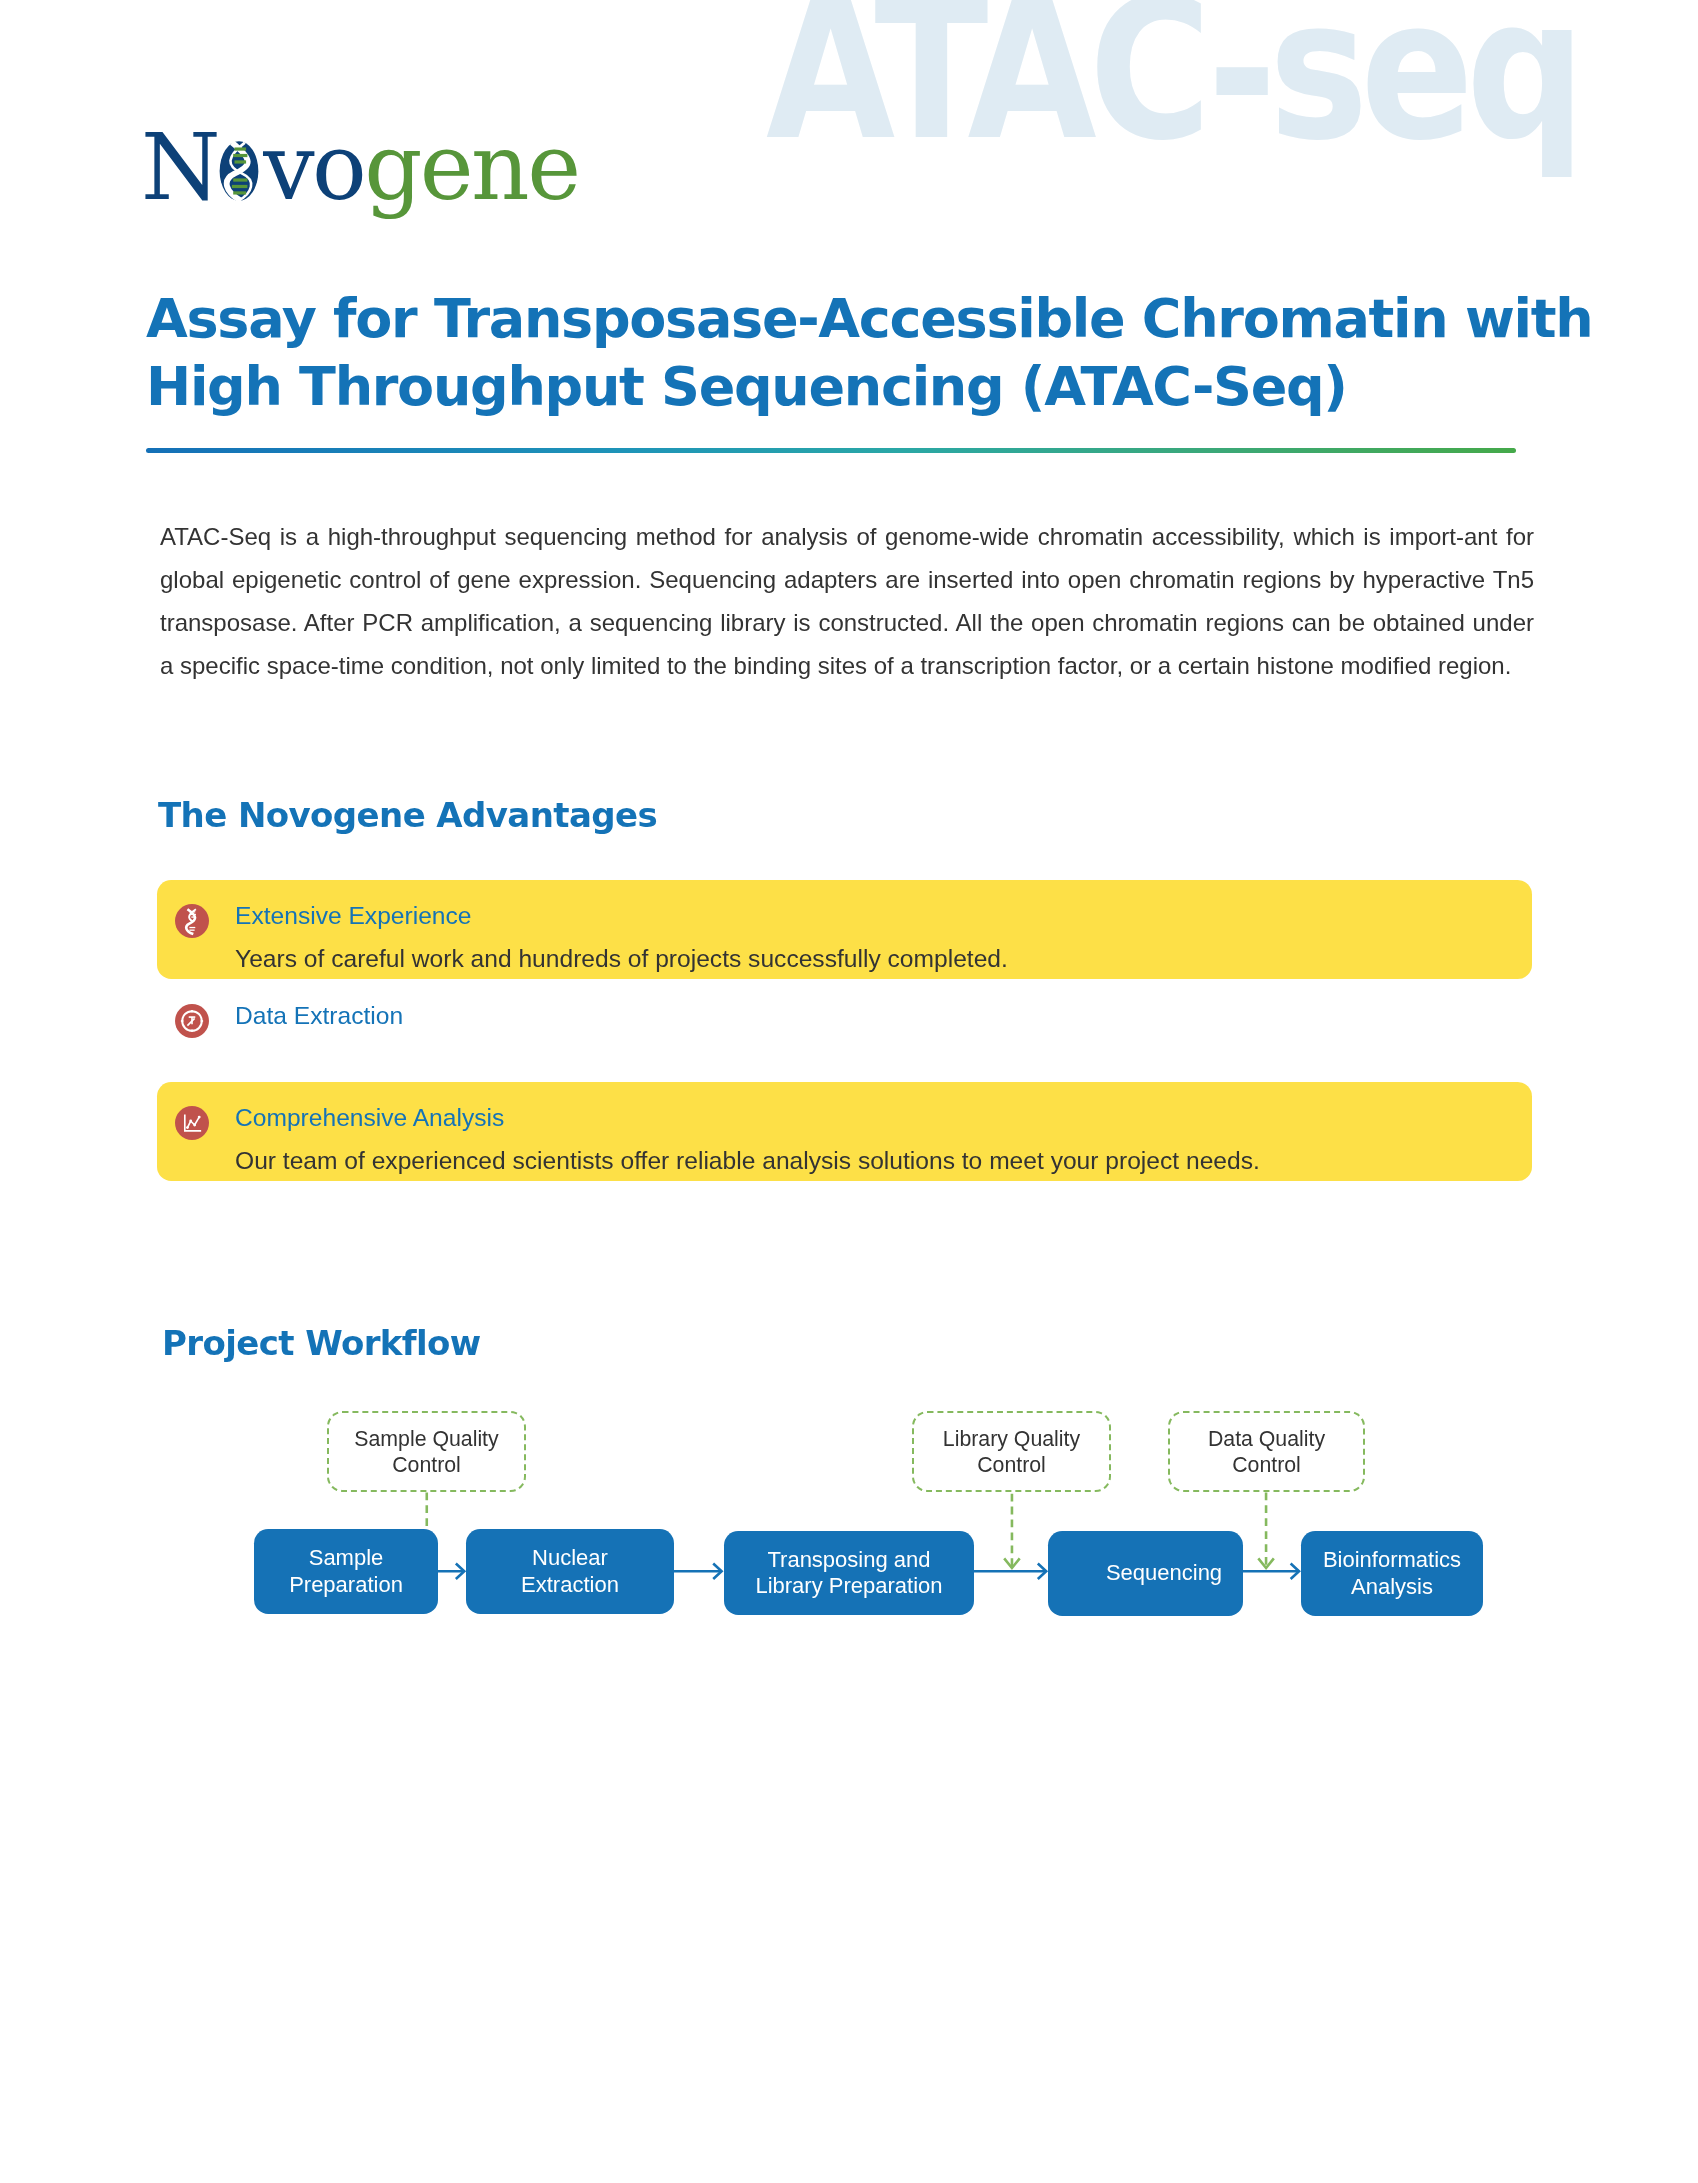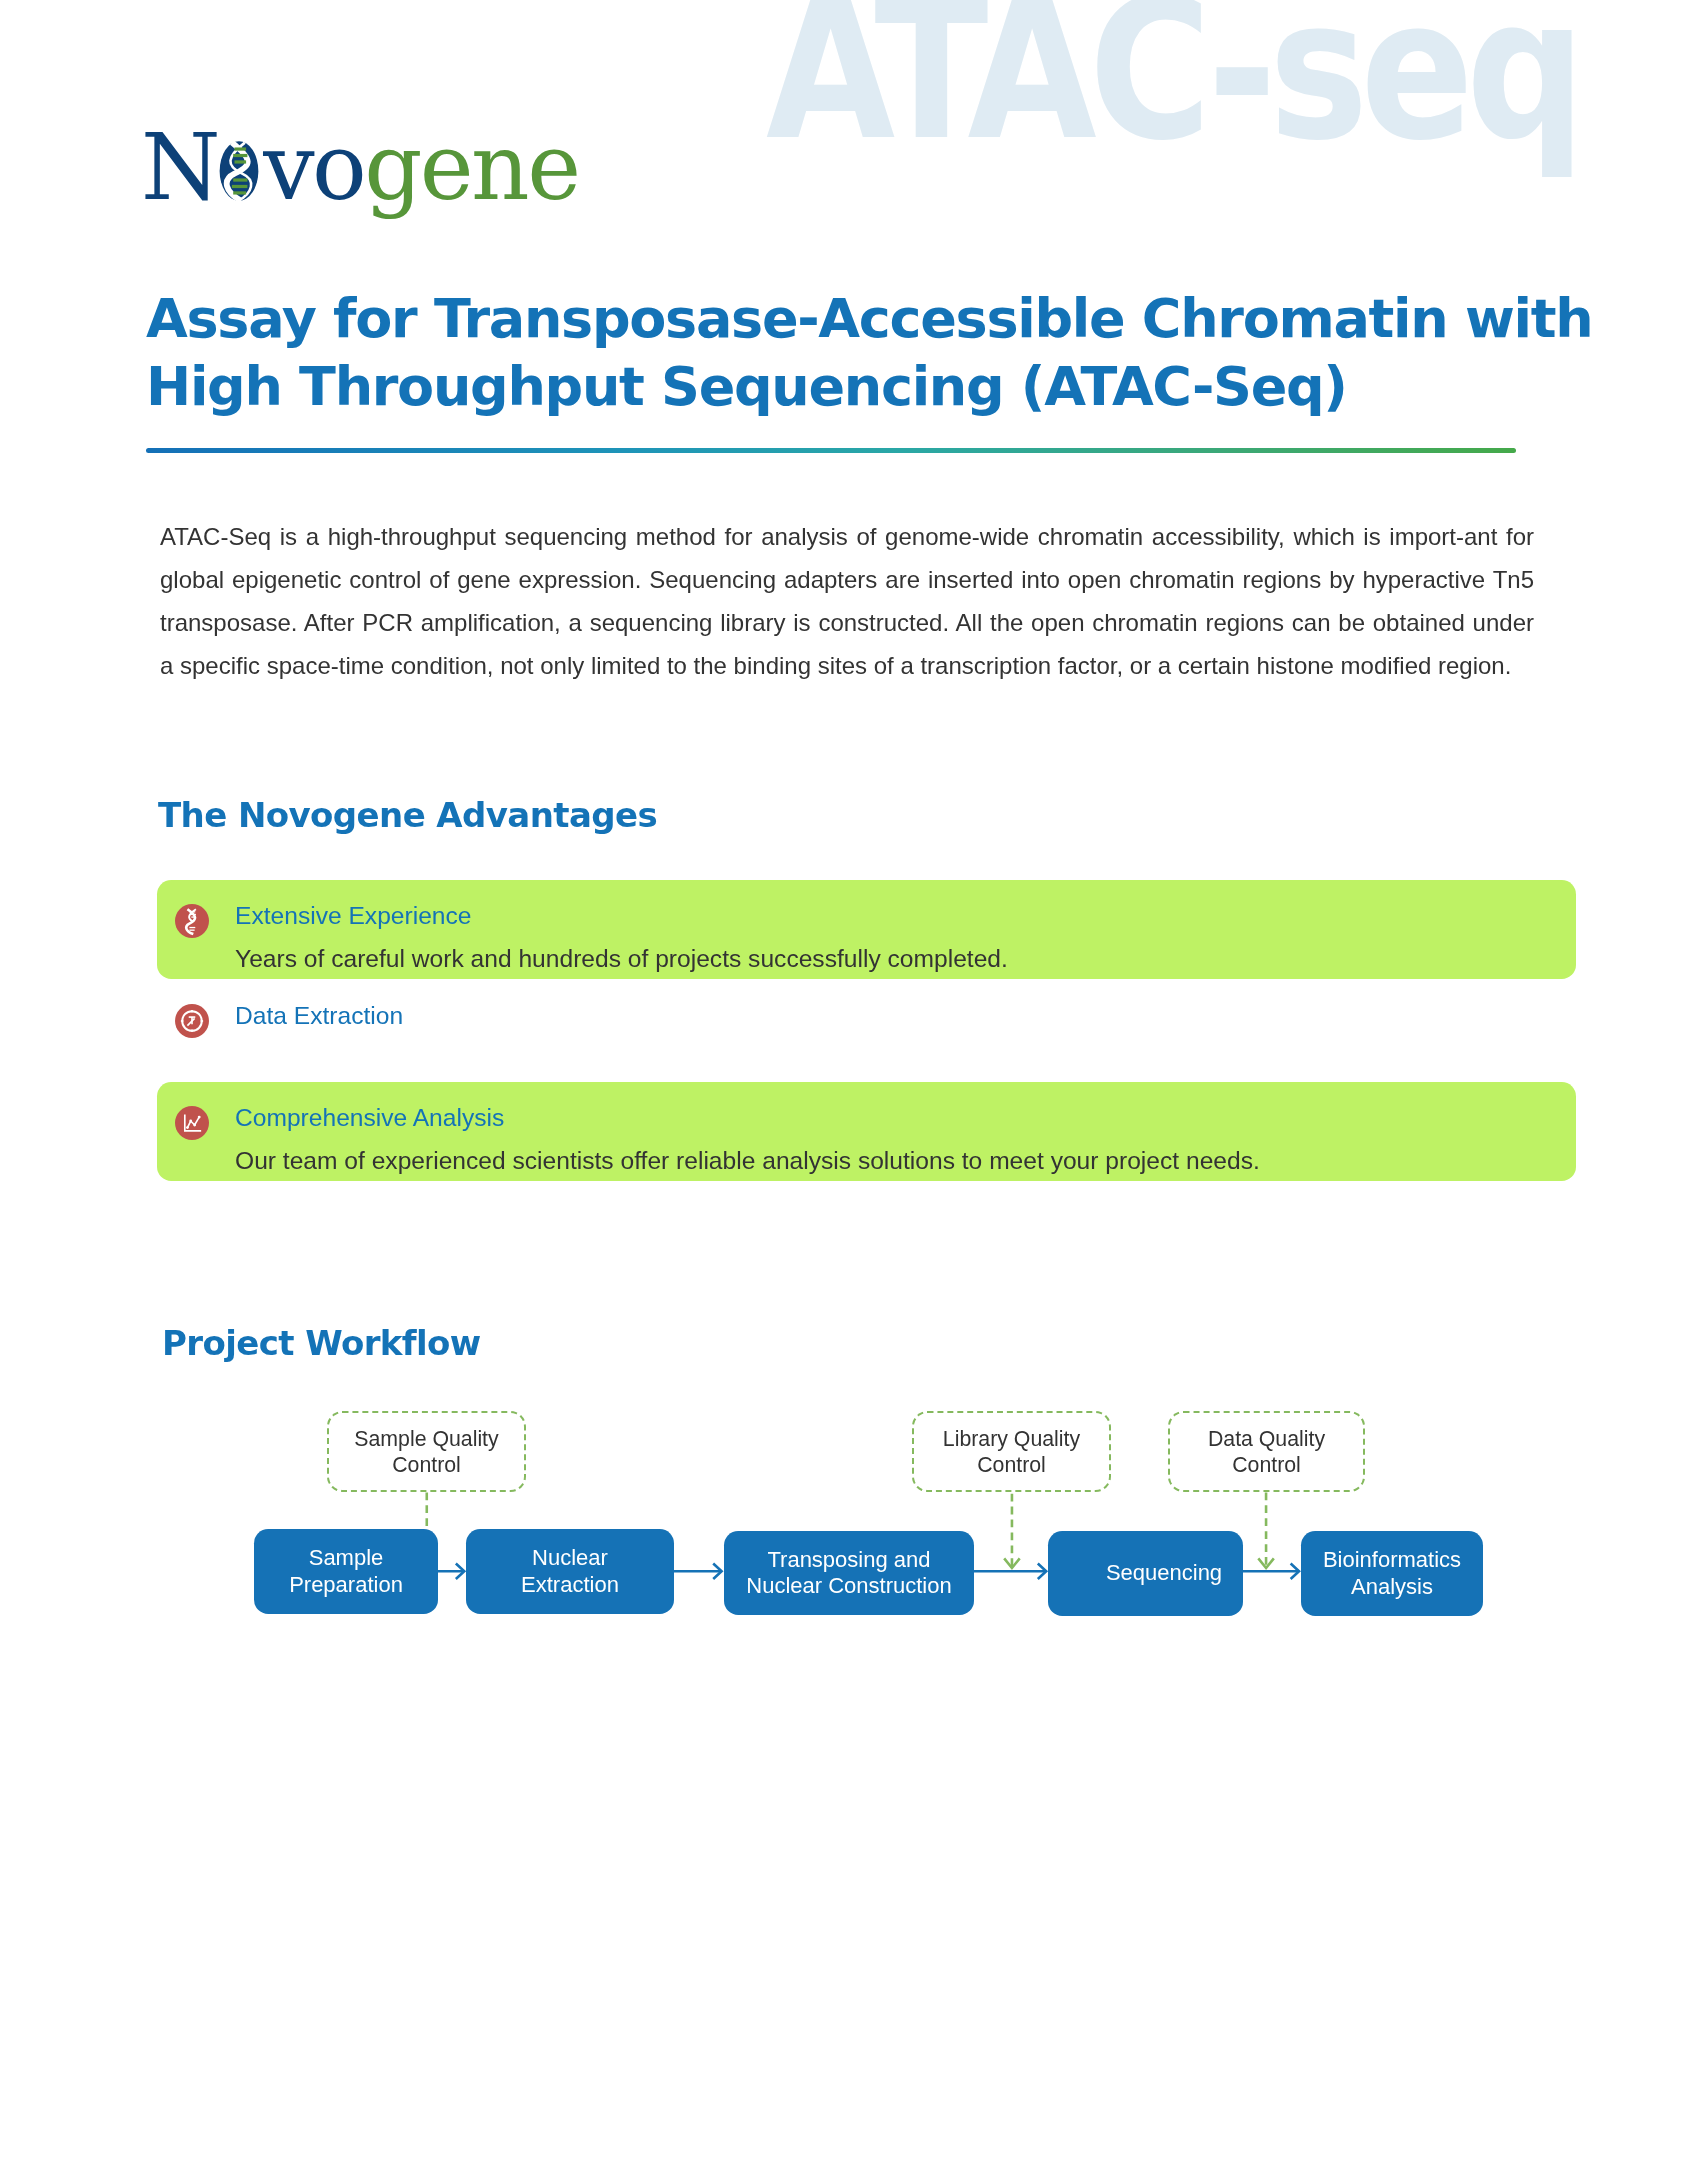"Extensive Experience" .adv-item.shaded { background: #bef264 -> #fde047; padding-left: 44px -> none }
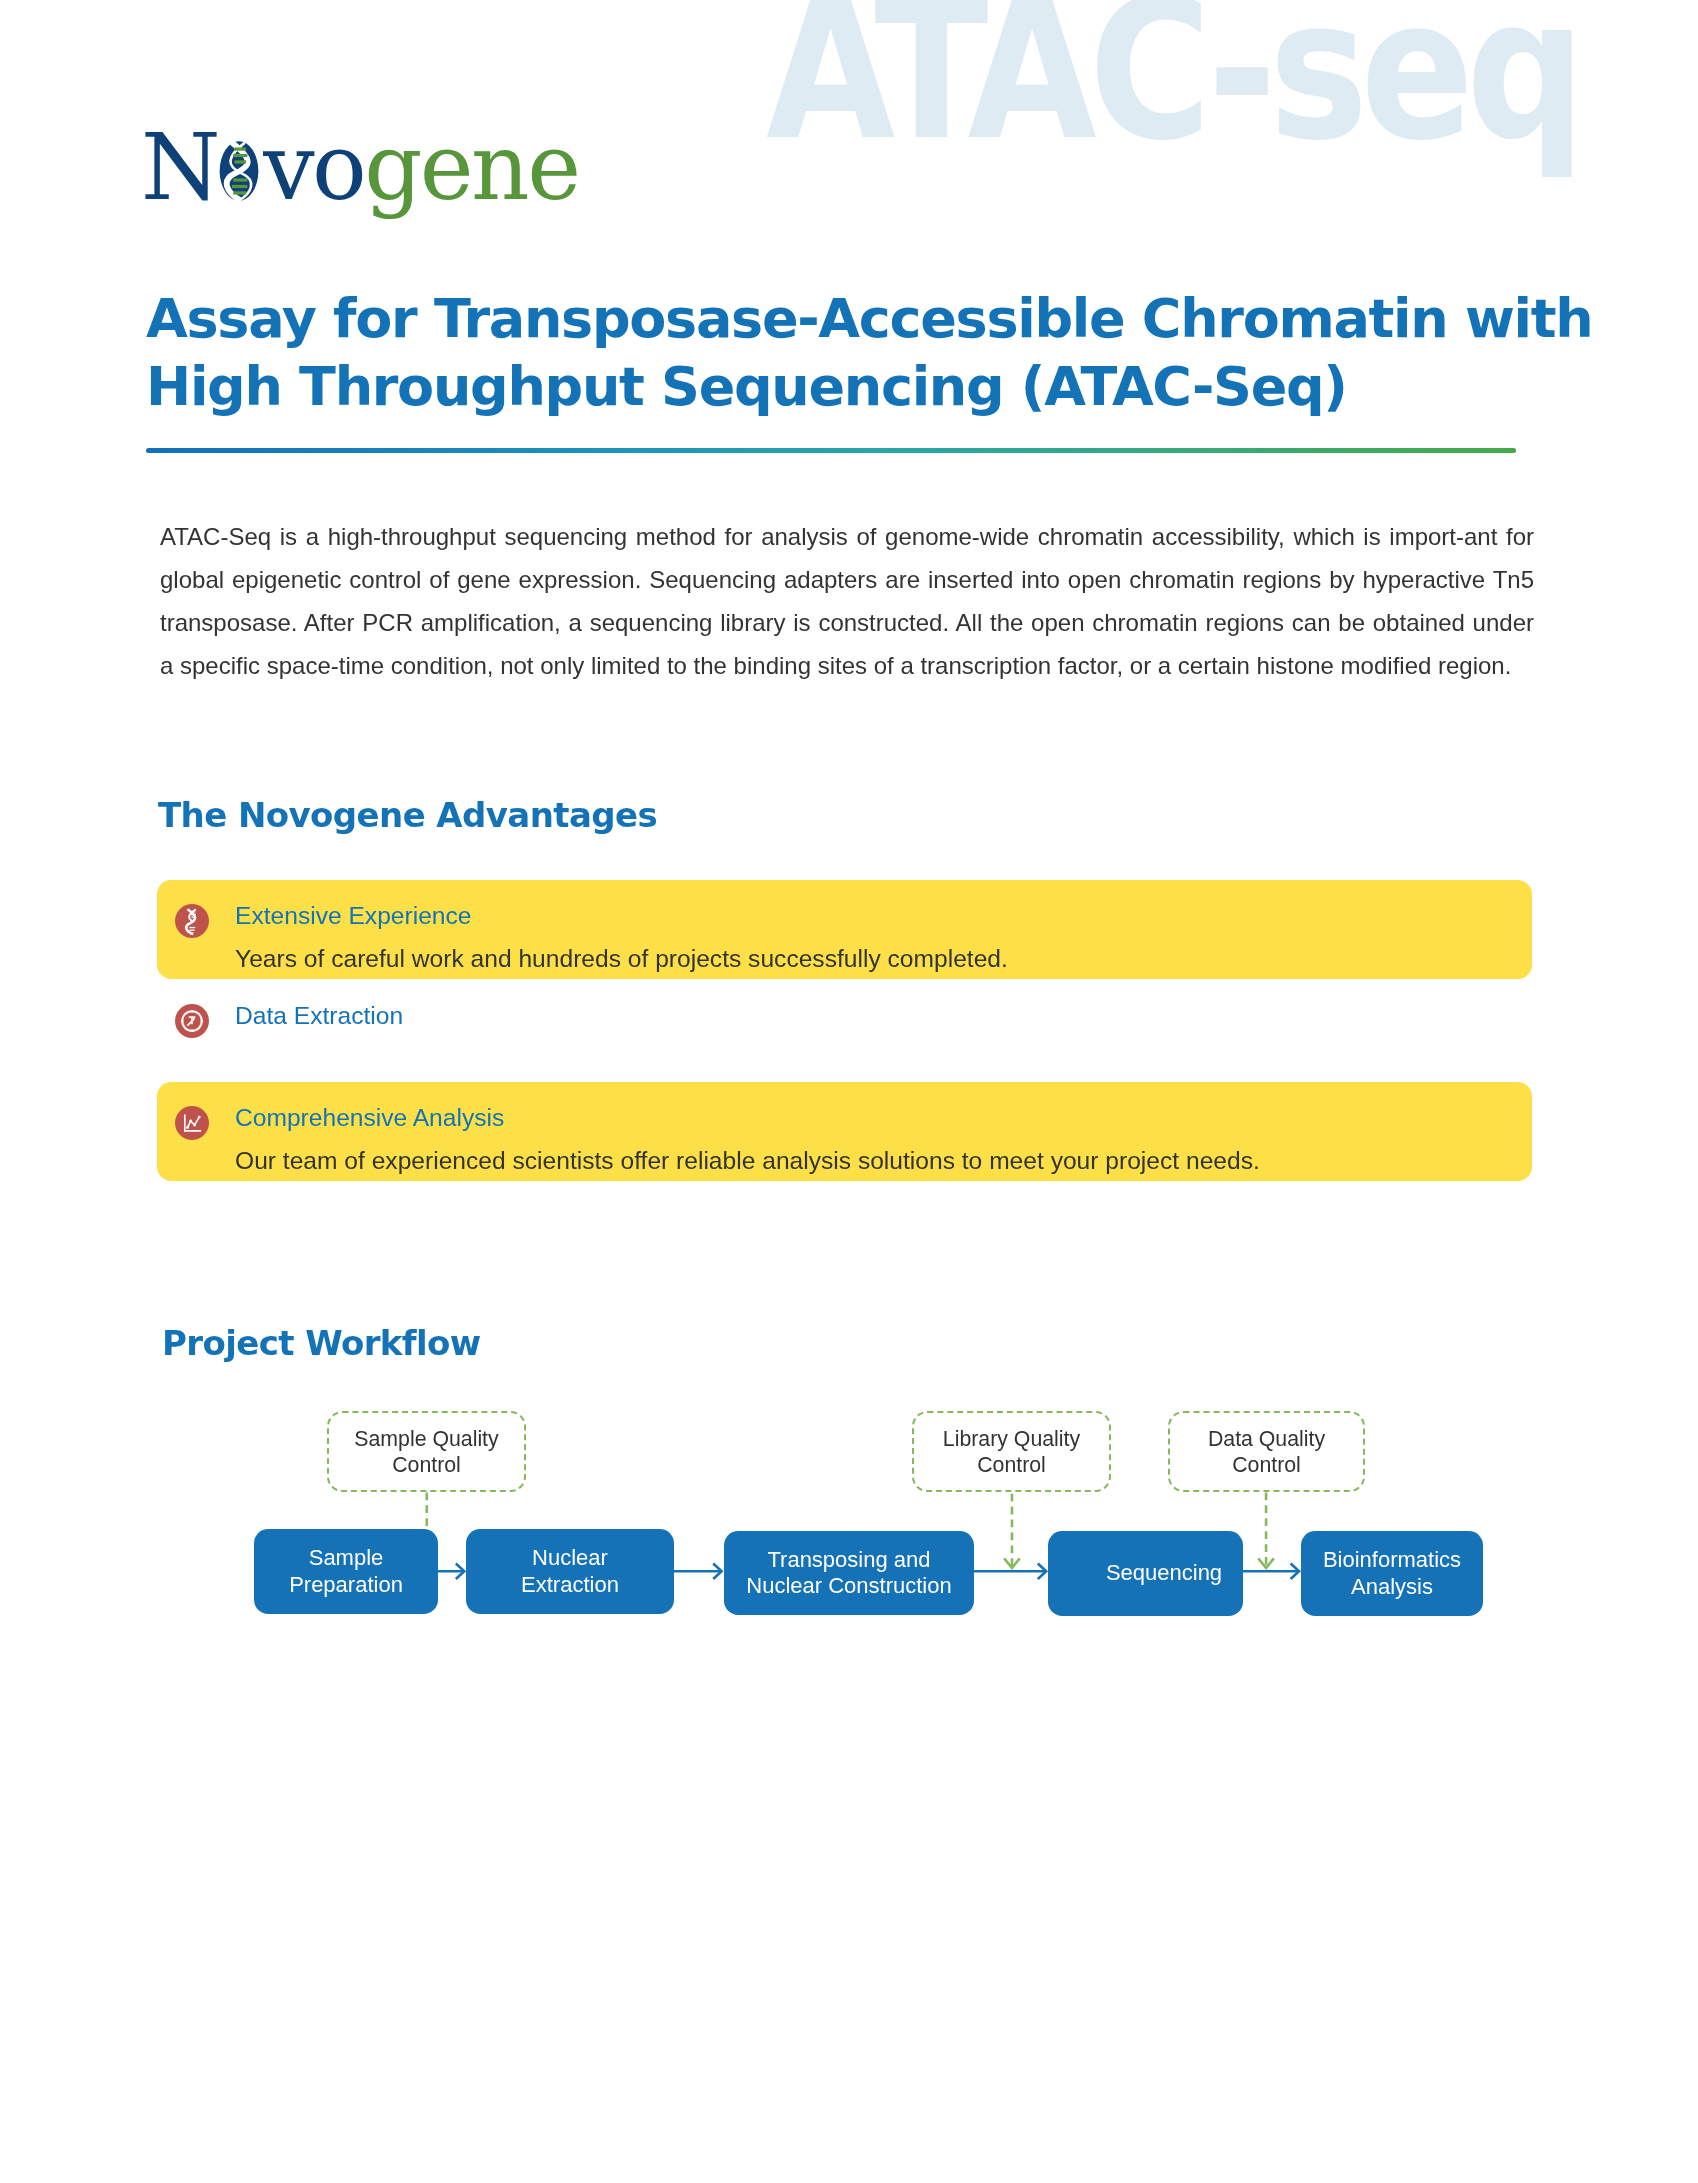"Nuclear Construction" span.nl { text: Nuclear Construction -> Library Preparation }
